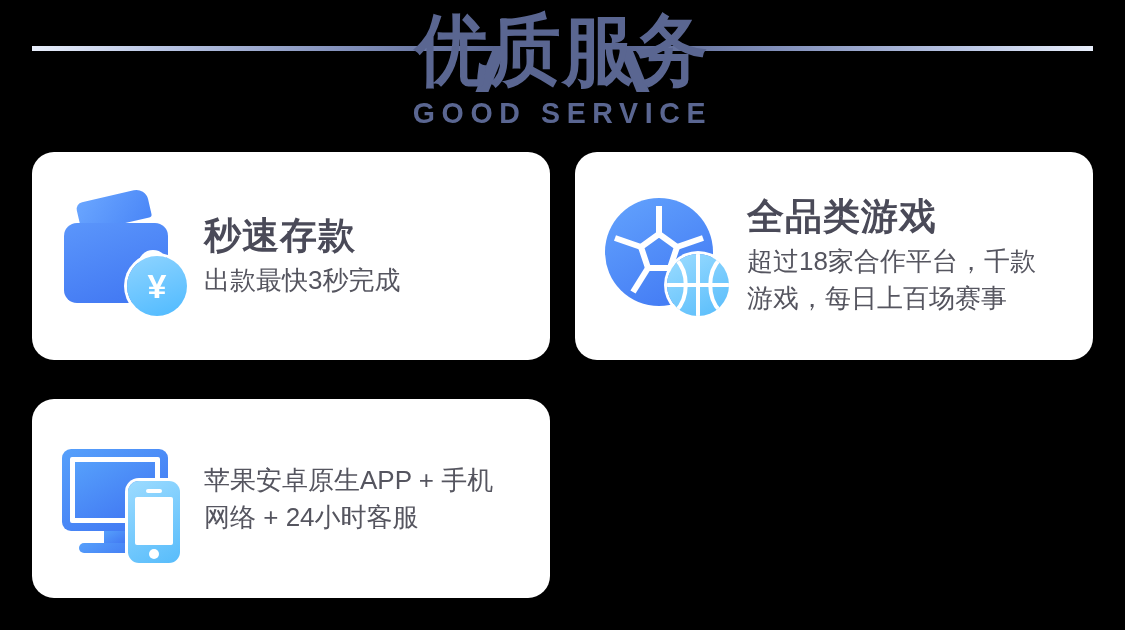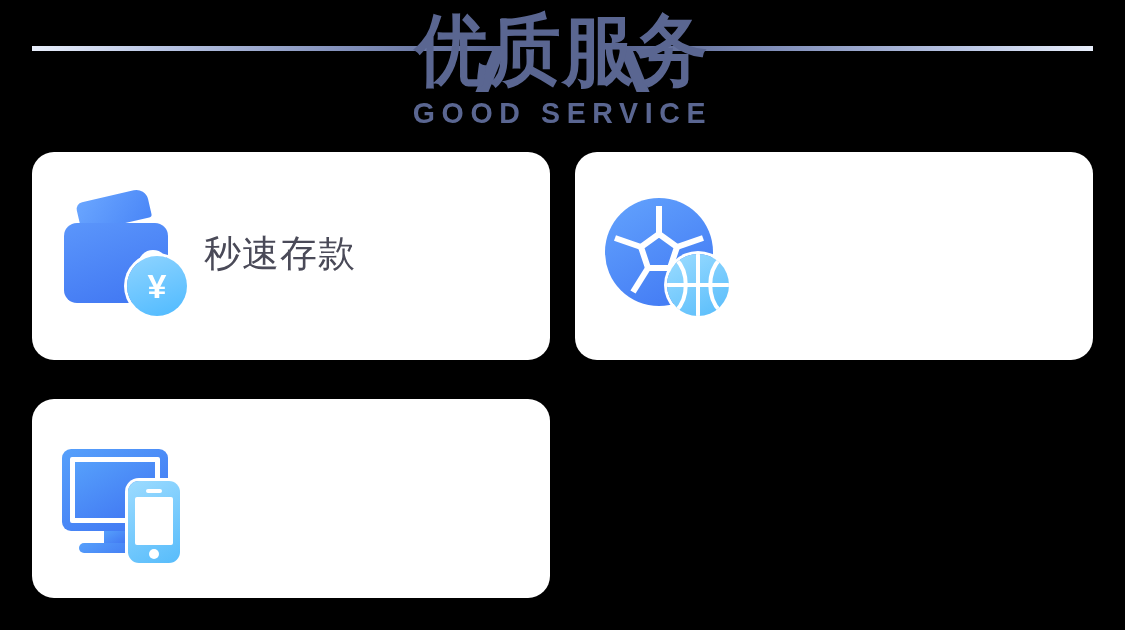"秒速存款" .card-title { font-weight: normal -> bold }
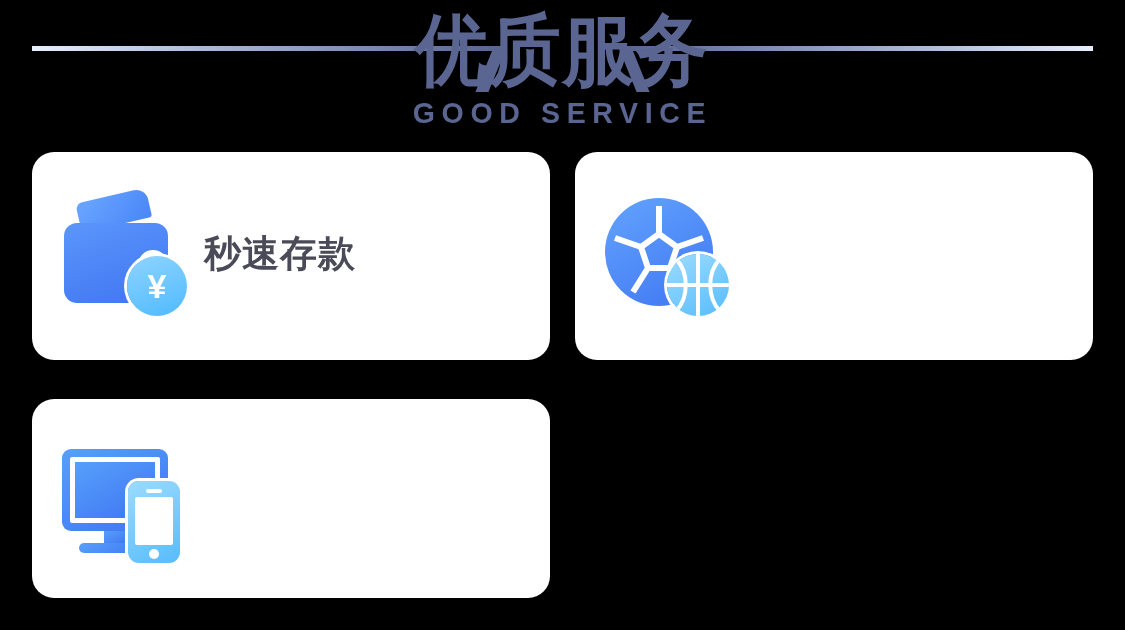"全品类游戏" div.card-text { html: none -> <div> <div>全品类游戏</div> <div>超过18家合作平台，千款 游戏，每日上百场赛事</div> </div> }
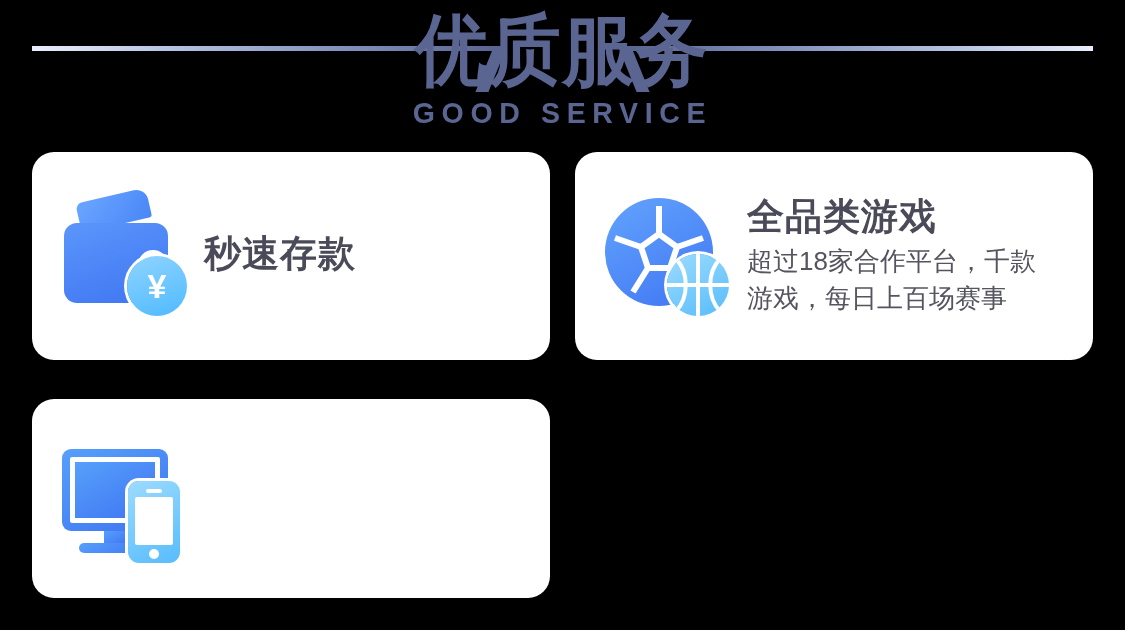"出款最快3秒完成" div.card-sub { html: none -> <div>出款最快3秒完成</div> }
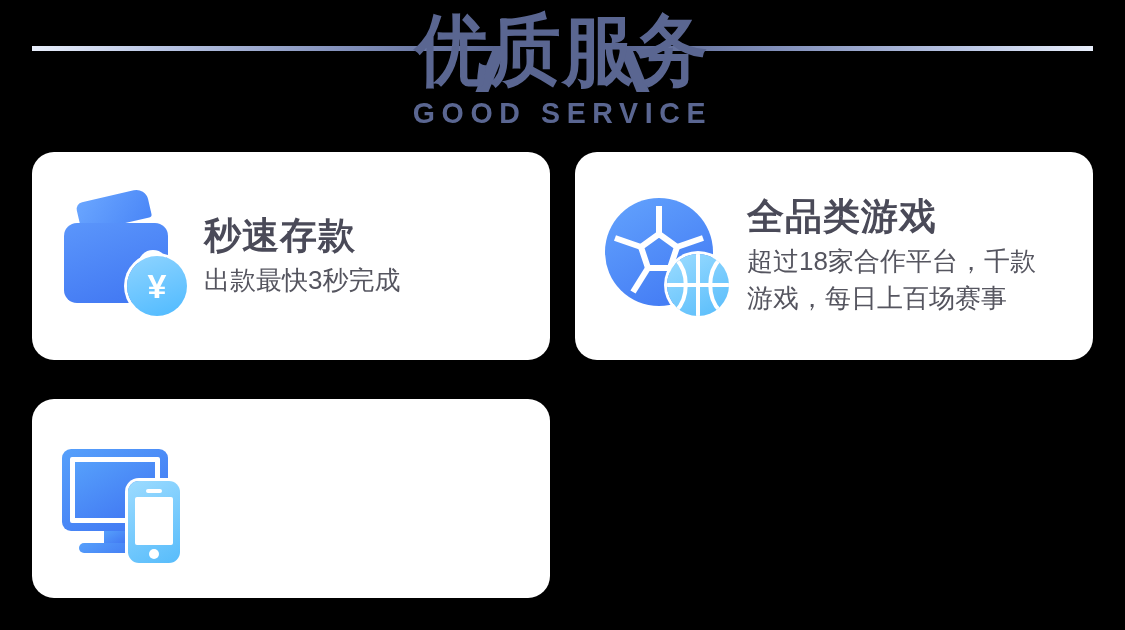"苹果安卓原生APP + 手机" div.card-sub { html: none -> <div>苹果安卓原生APP + 手机 网络 + 24小时客服</div> }
